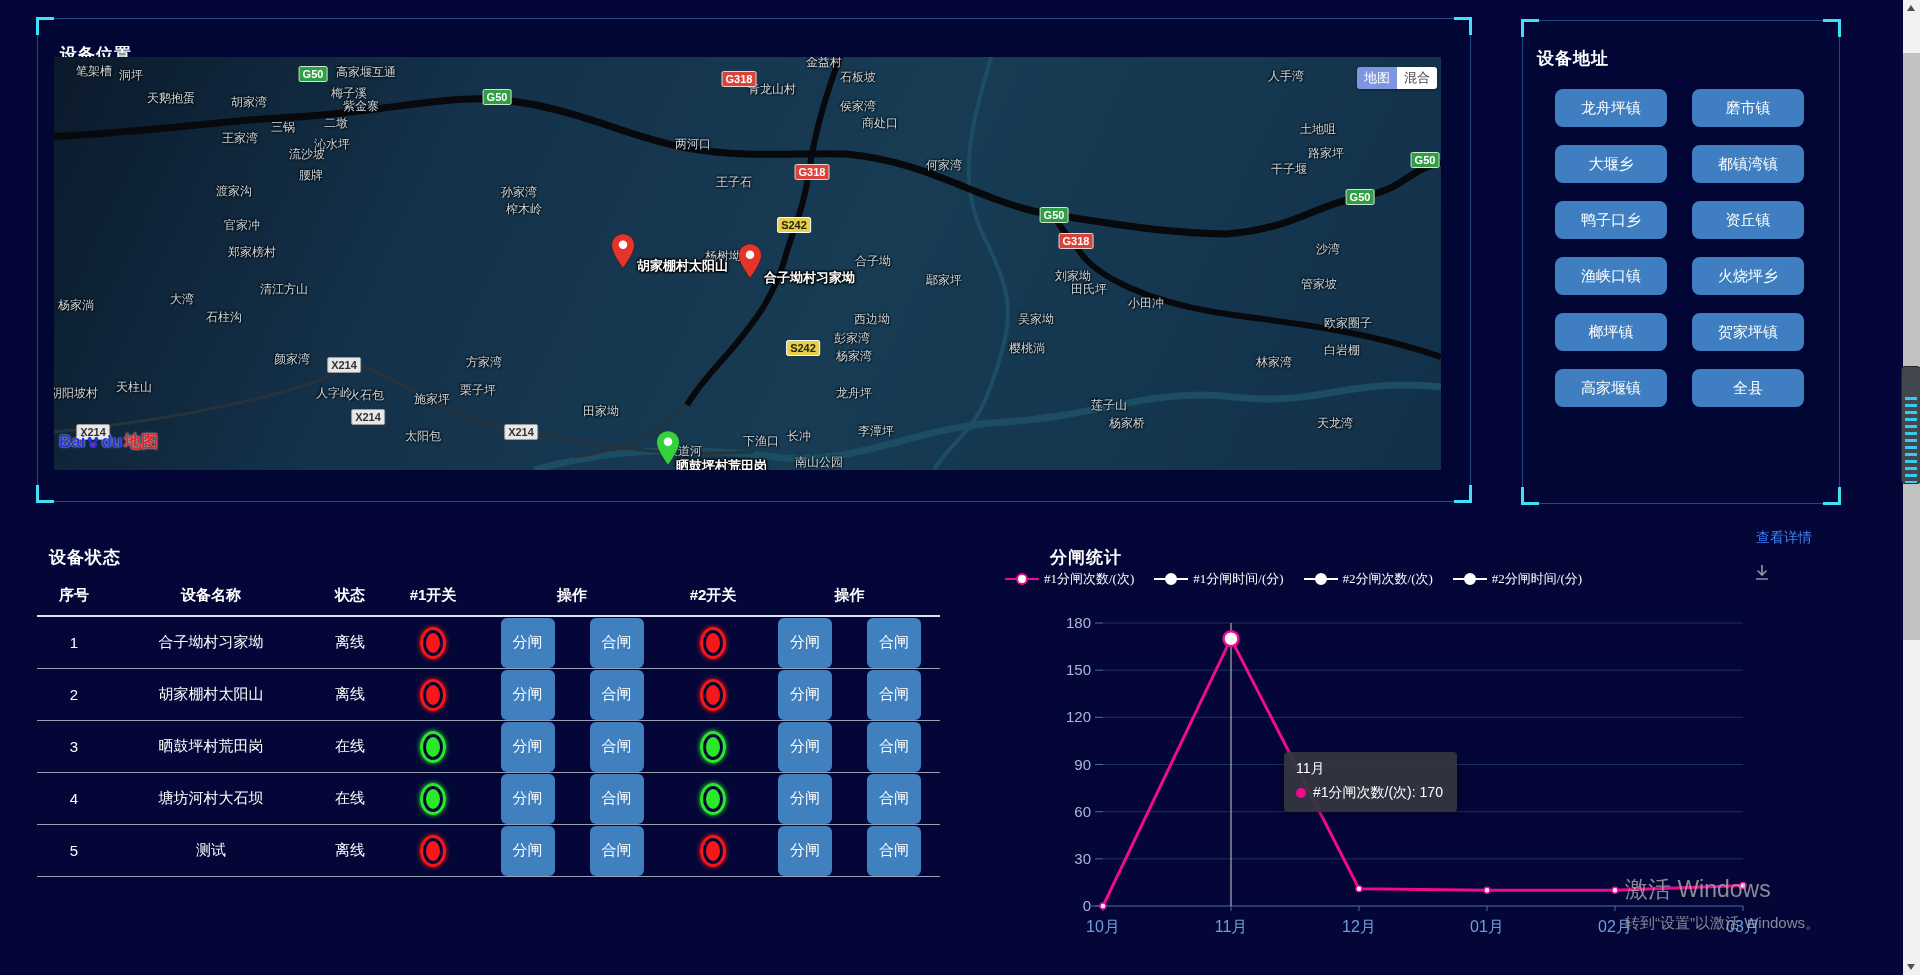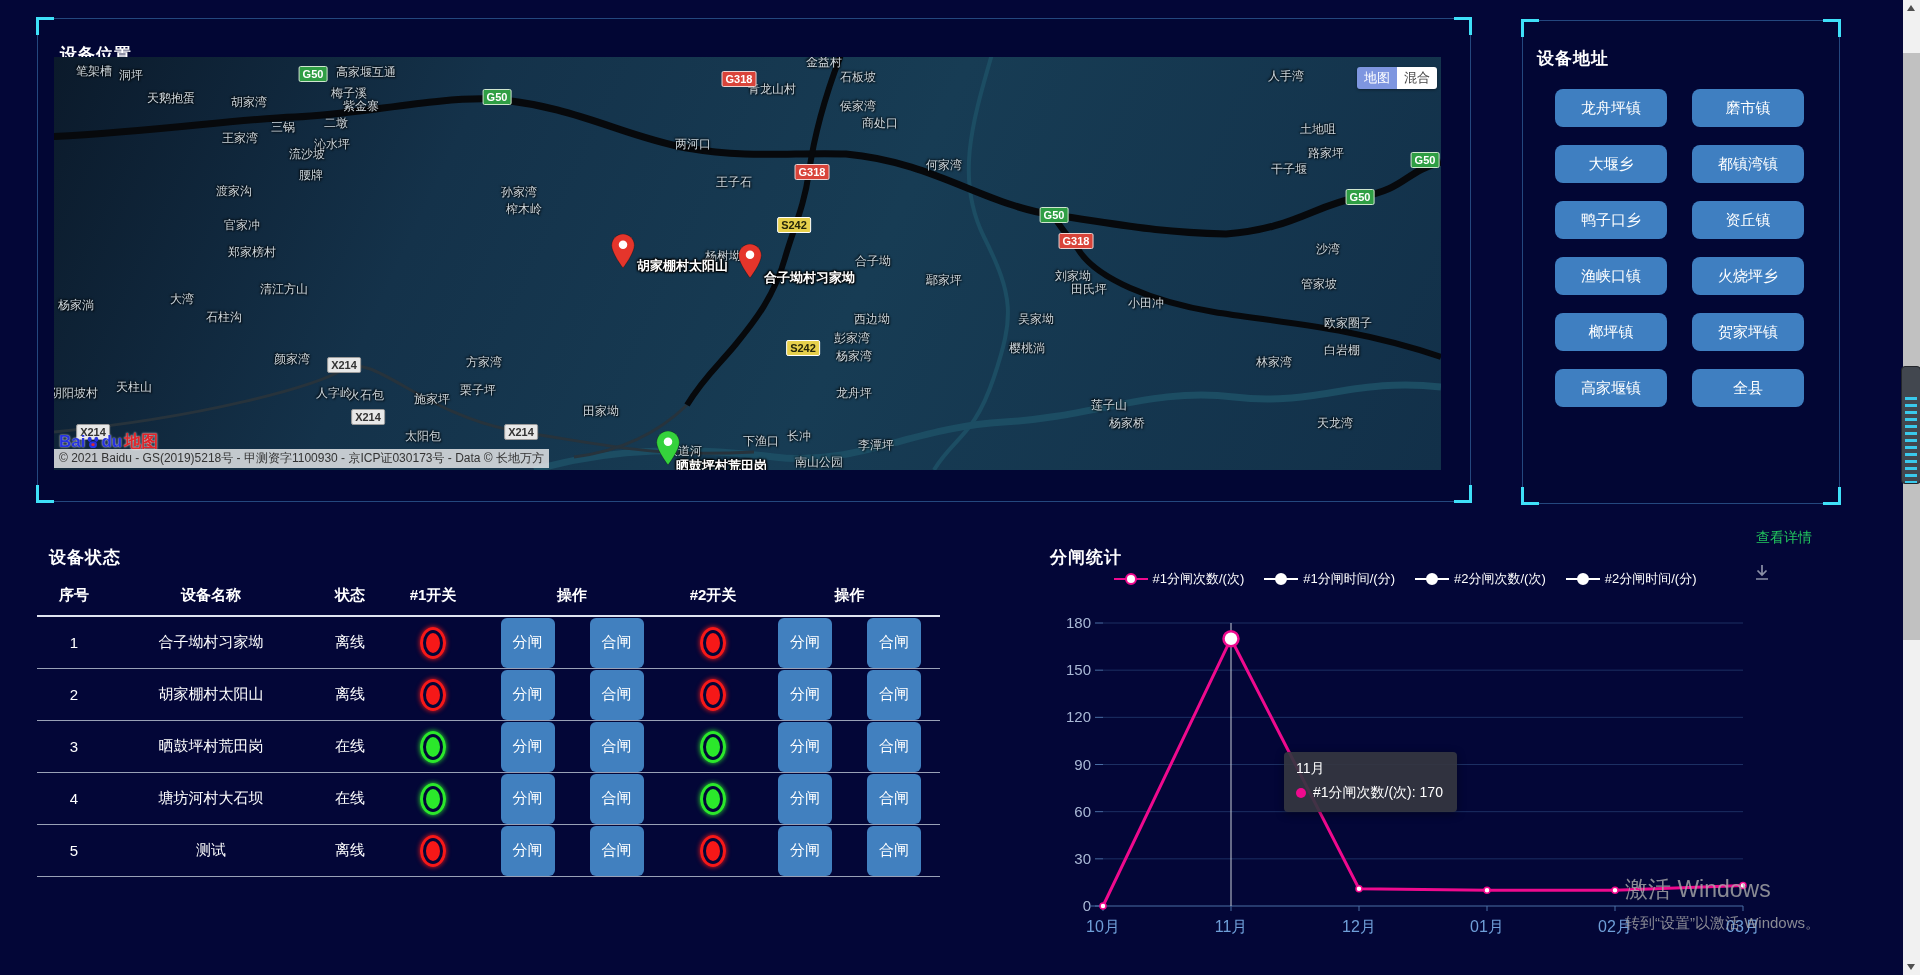"李潭坪" div.map-label { top: 388px -> 374px }
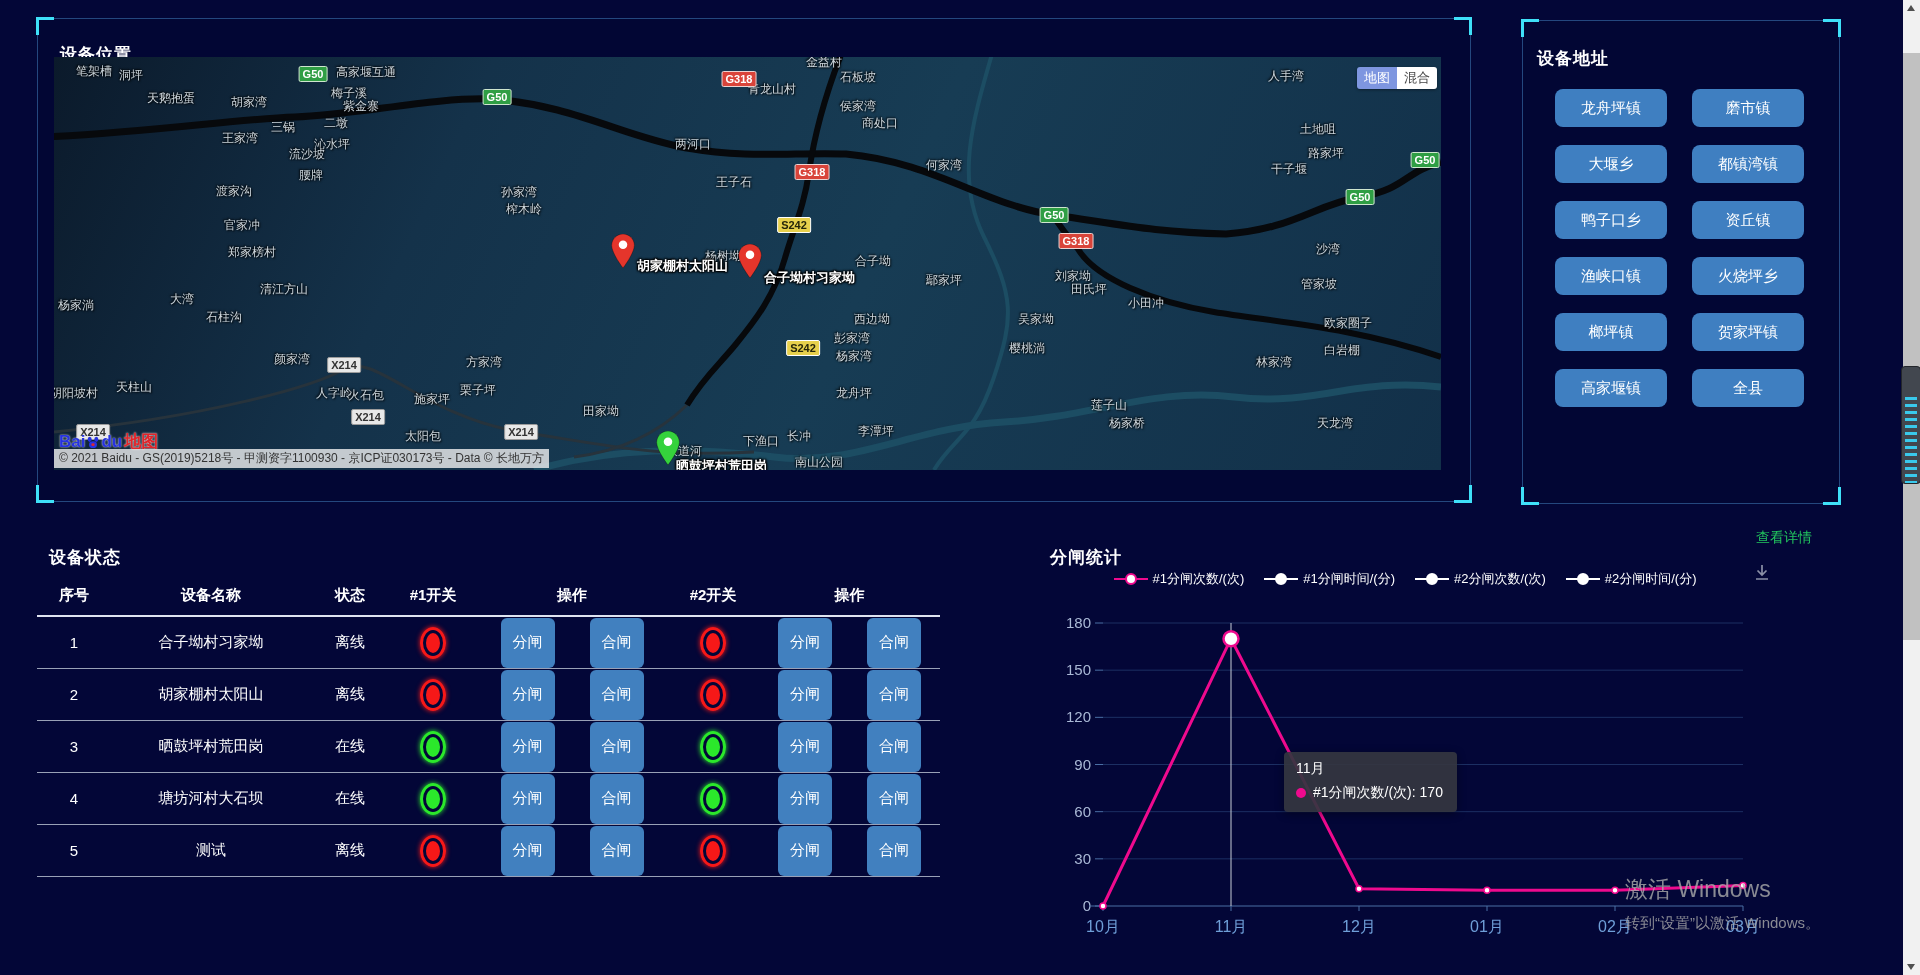"© 2021 Baidu - GS(2019)5218号" div { html: <div>© 2021 Baidu - GS(2019)5218号 - 甲测资字1100930 - 京ICP证030173号 - Data © 长地万方</div> -> none }
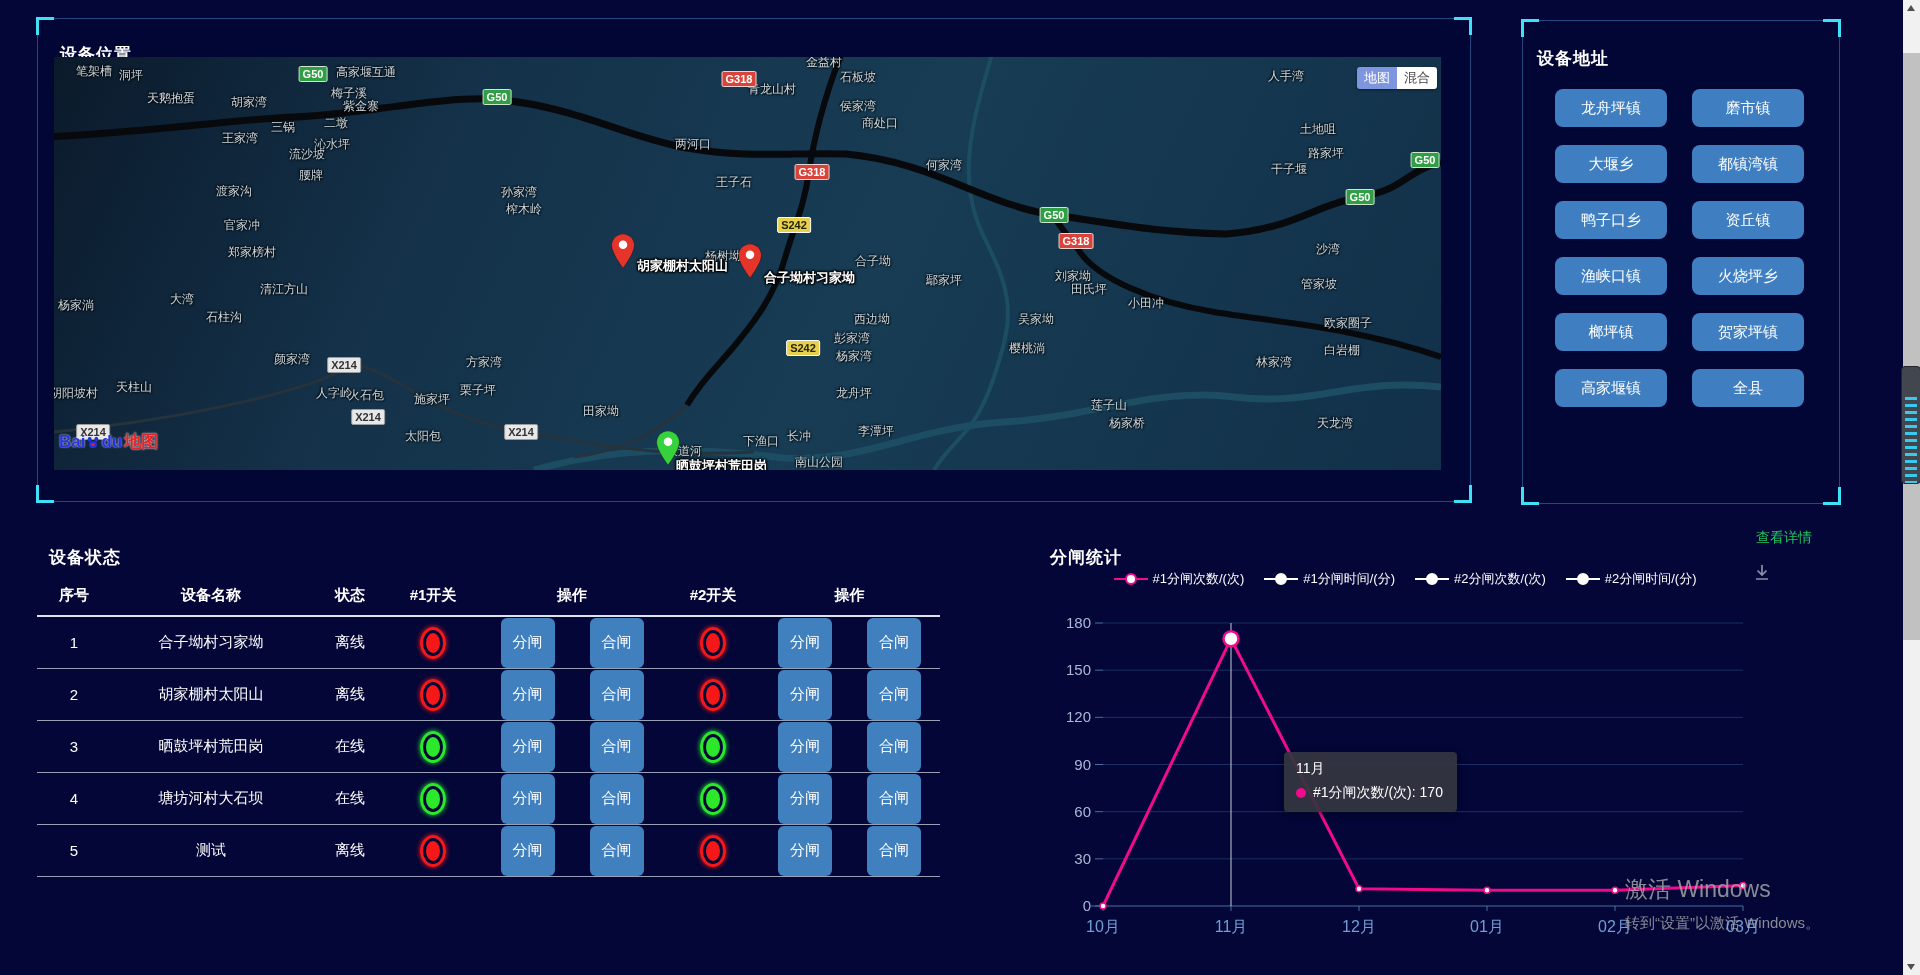"查看详情" #detail-link { color: #22c55e -> #3b82f6 }
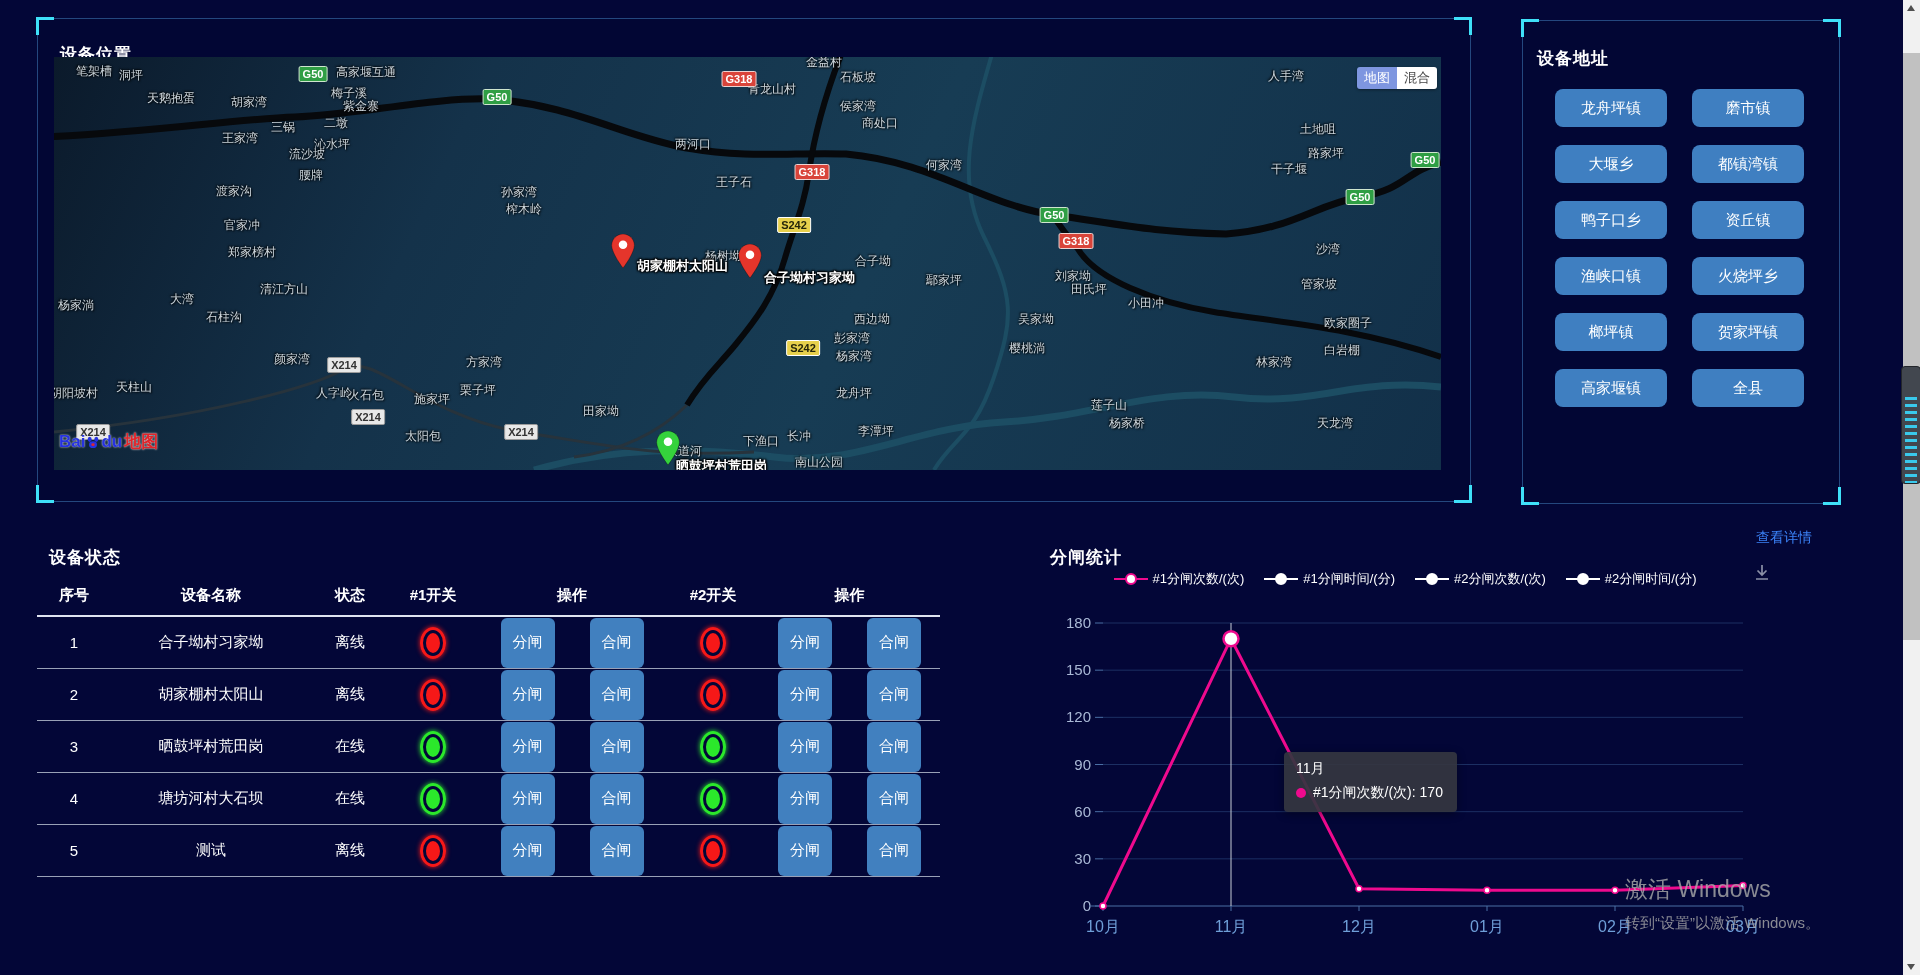"#1分闸次数/(次)" #legend { font-family: none -> Liberation Serif, serif; justify-content: center -> none }
